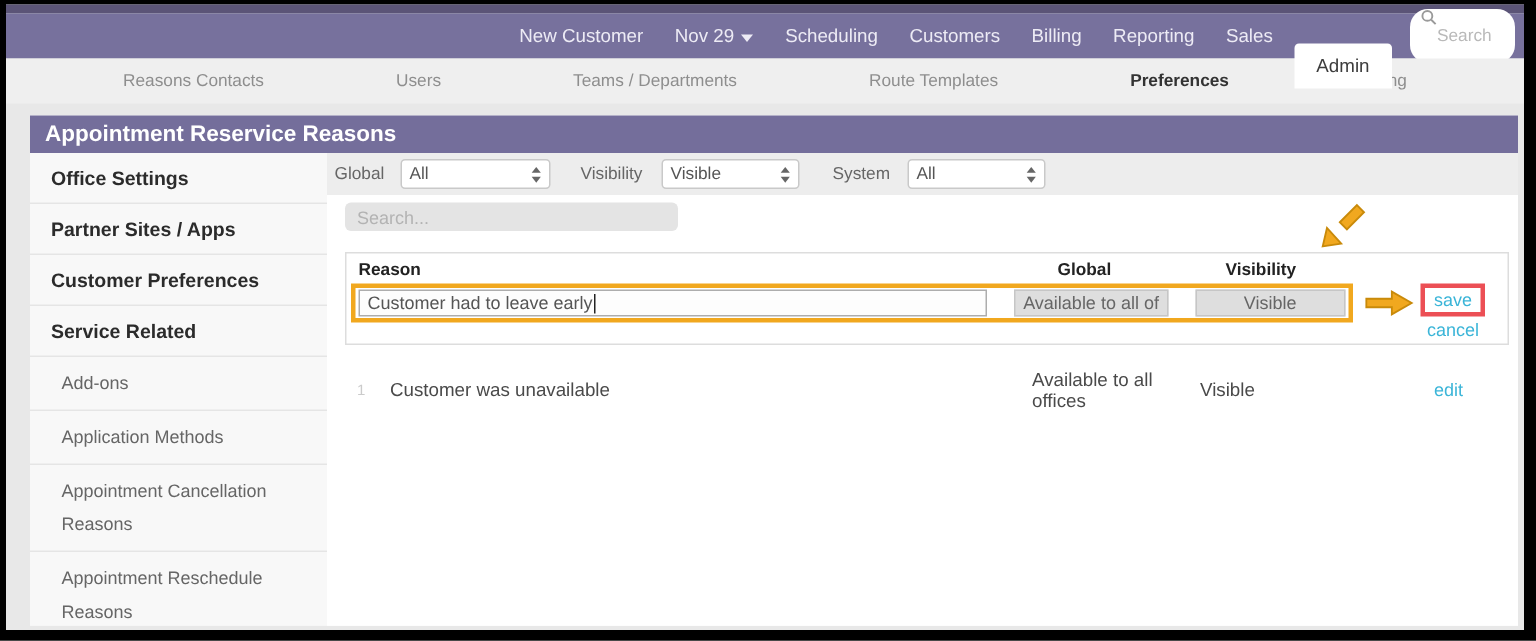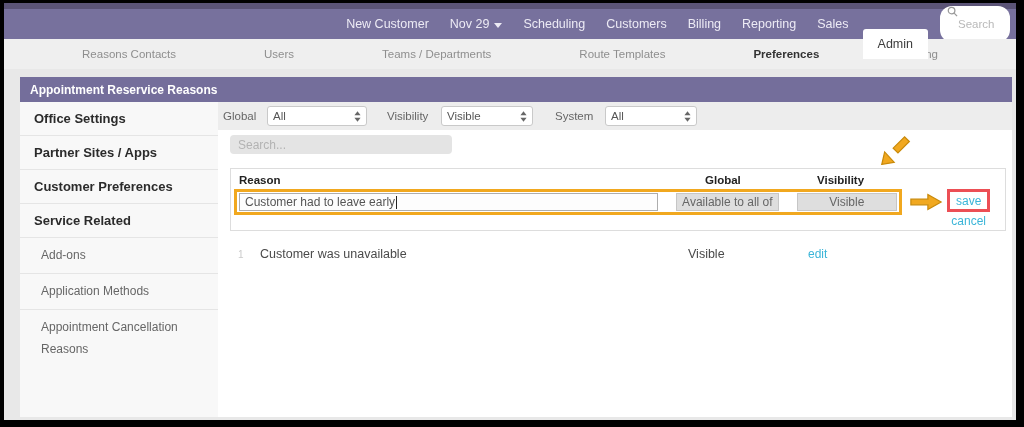"Appointment Reservice Reasons" .card-header { font-size: 12px -> 15px }
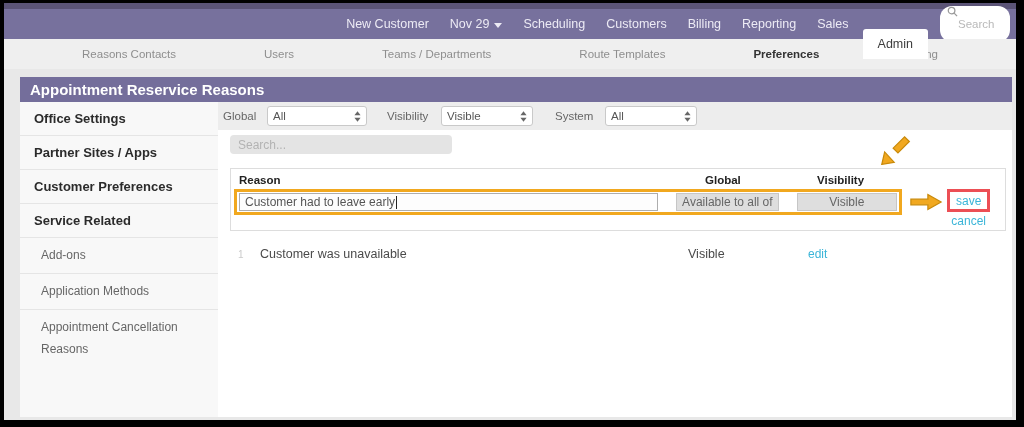"Available to all offices" span.cell-global { html: none -> <span>Available to all offices</span> }
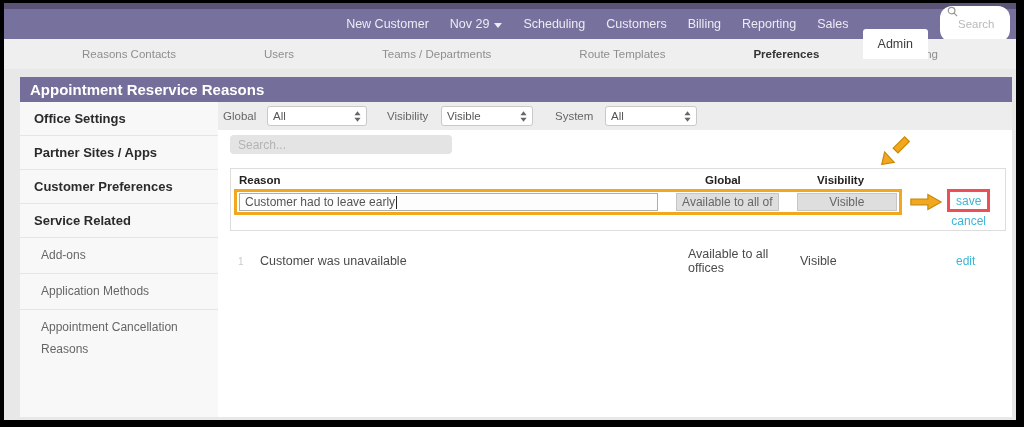"Appointment Reschedule Reasons" div.side-item { html: none -> <div>Appointment Reschedule Reasons</div> }
